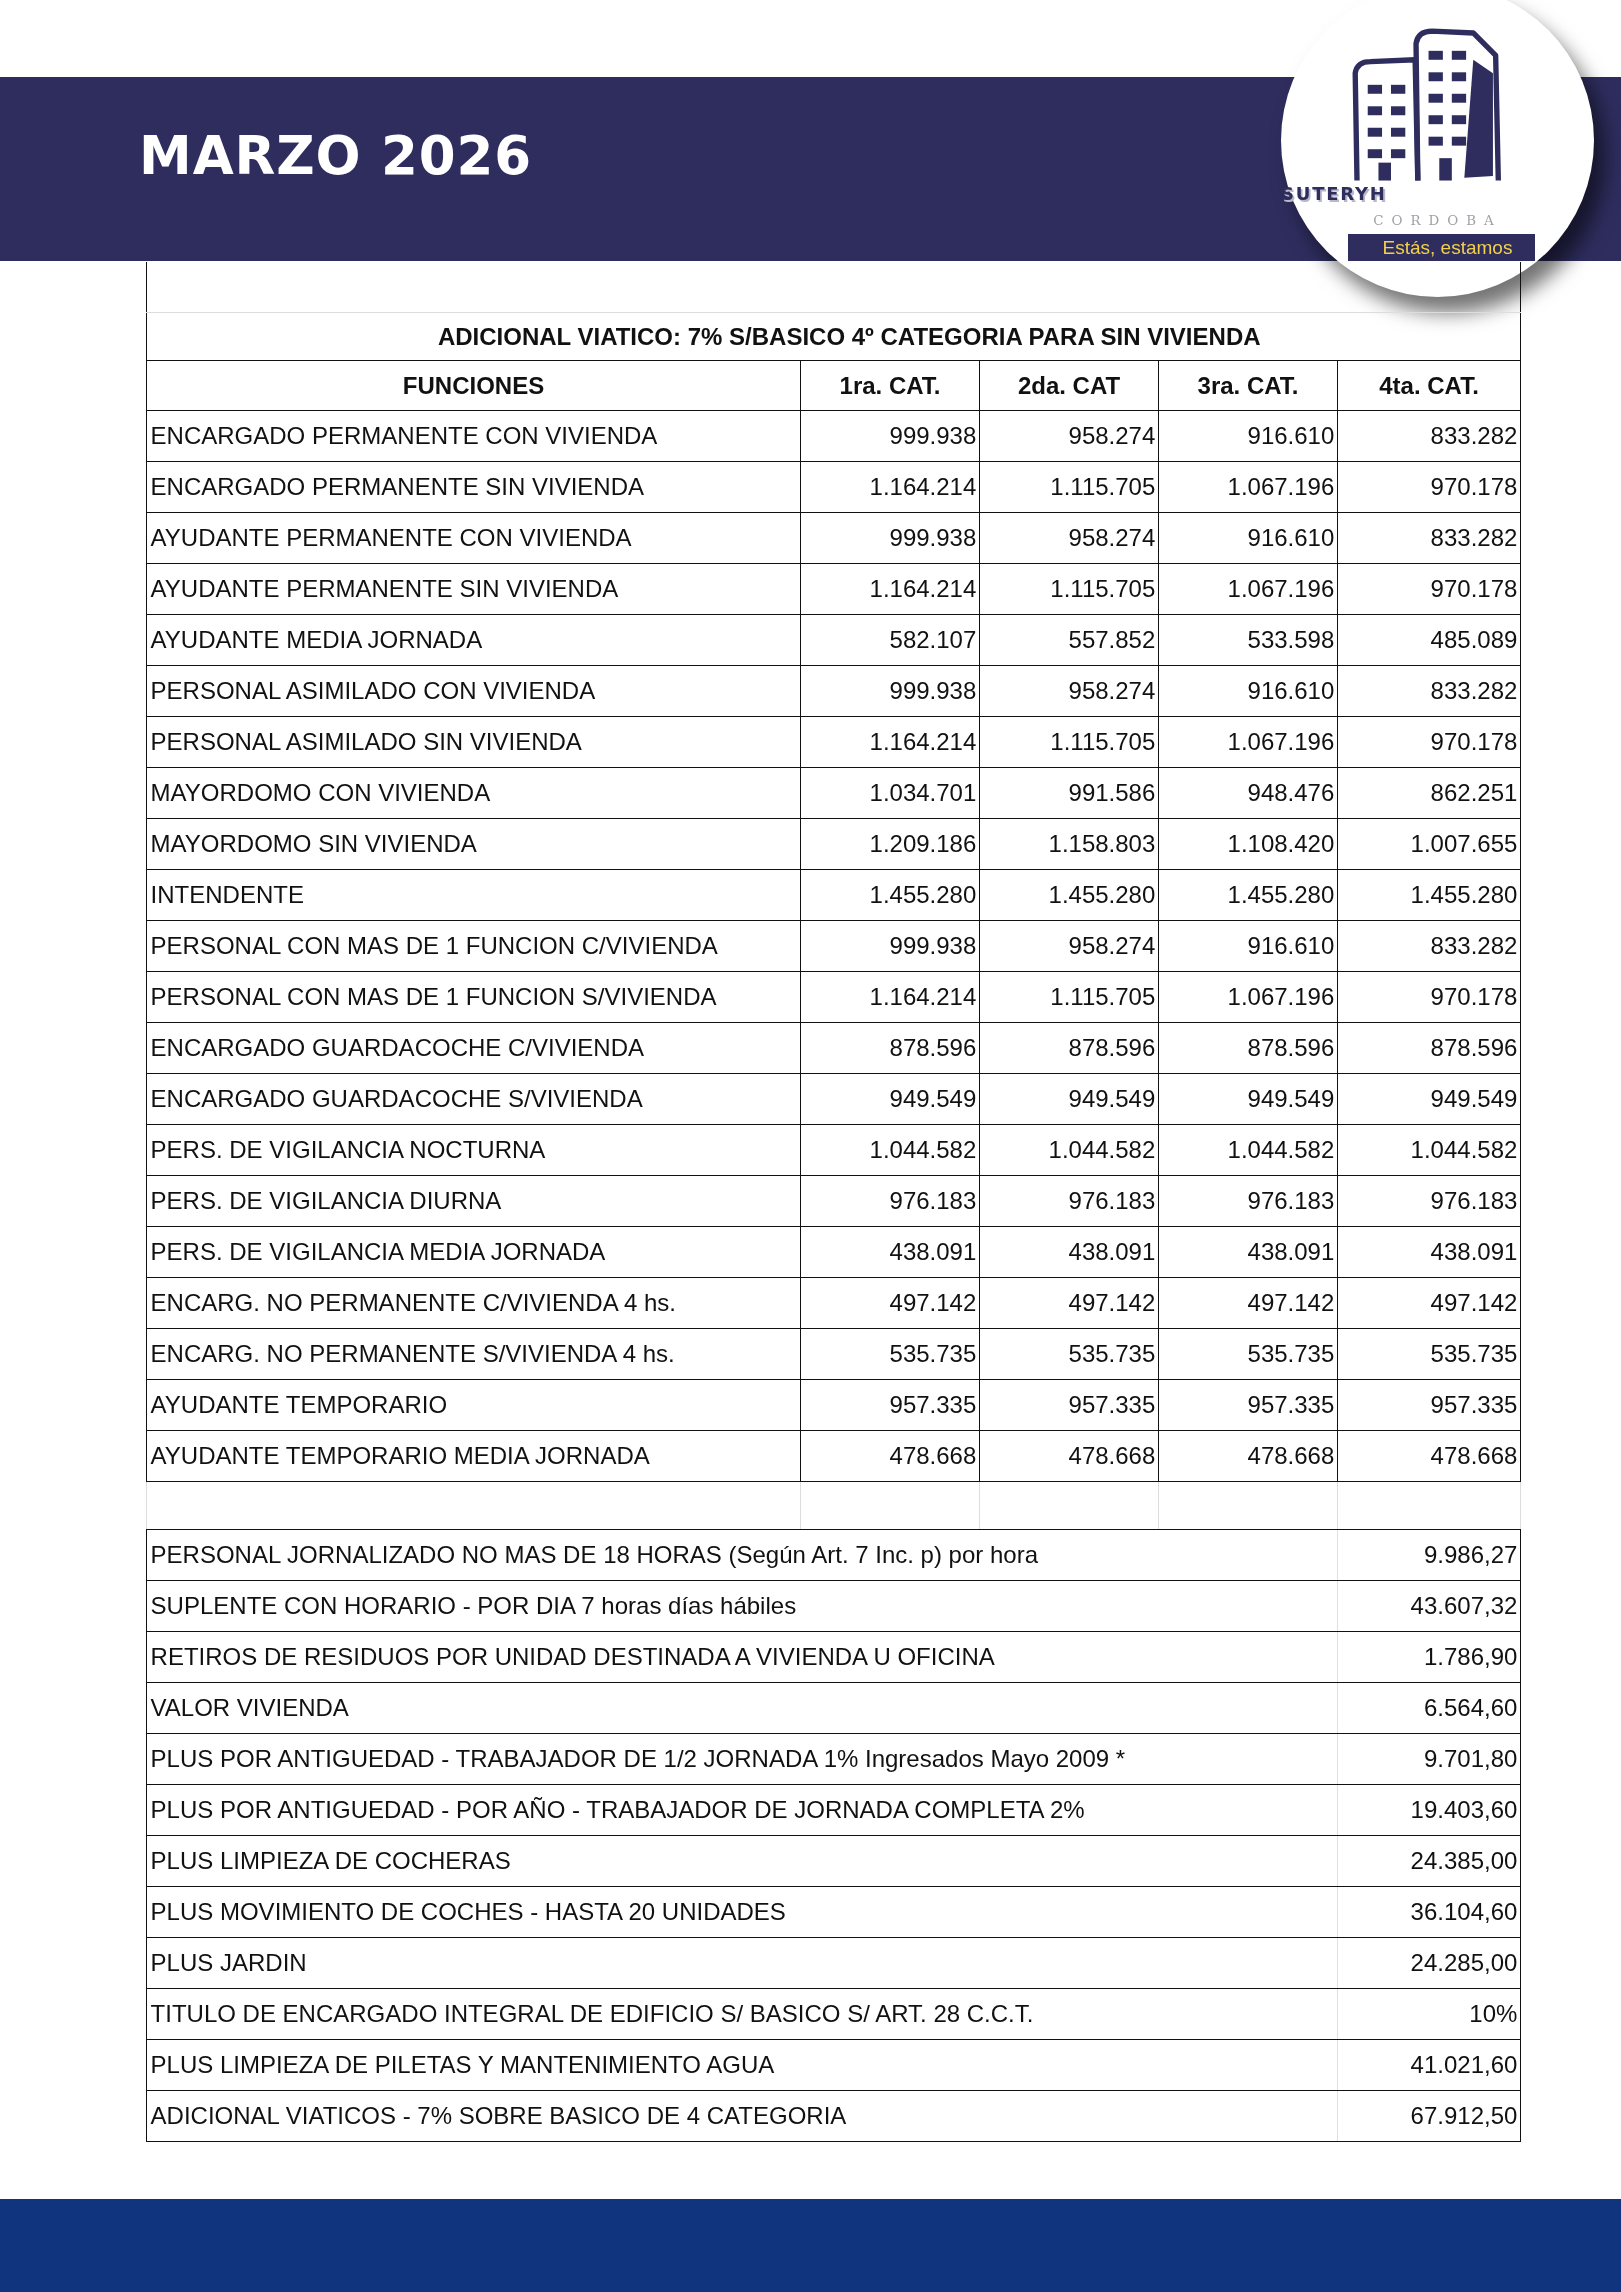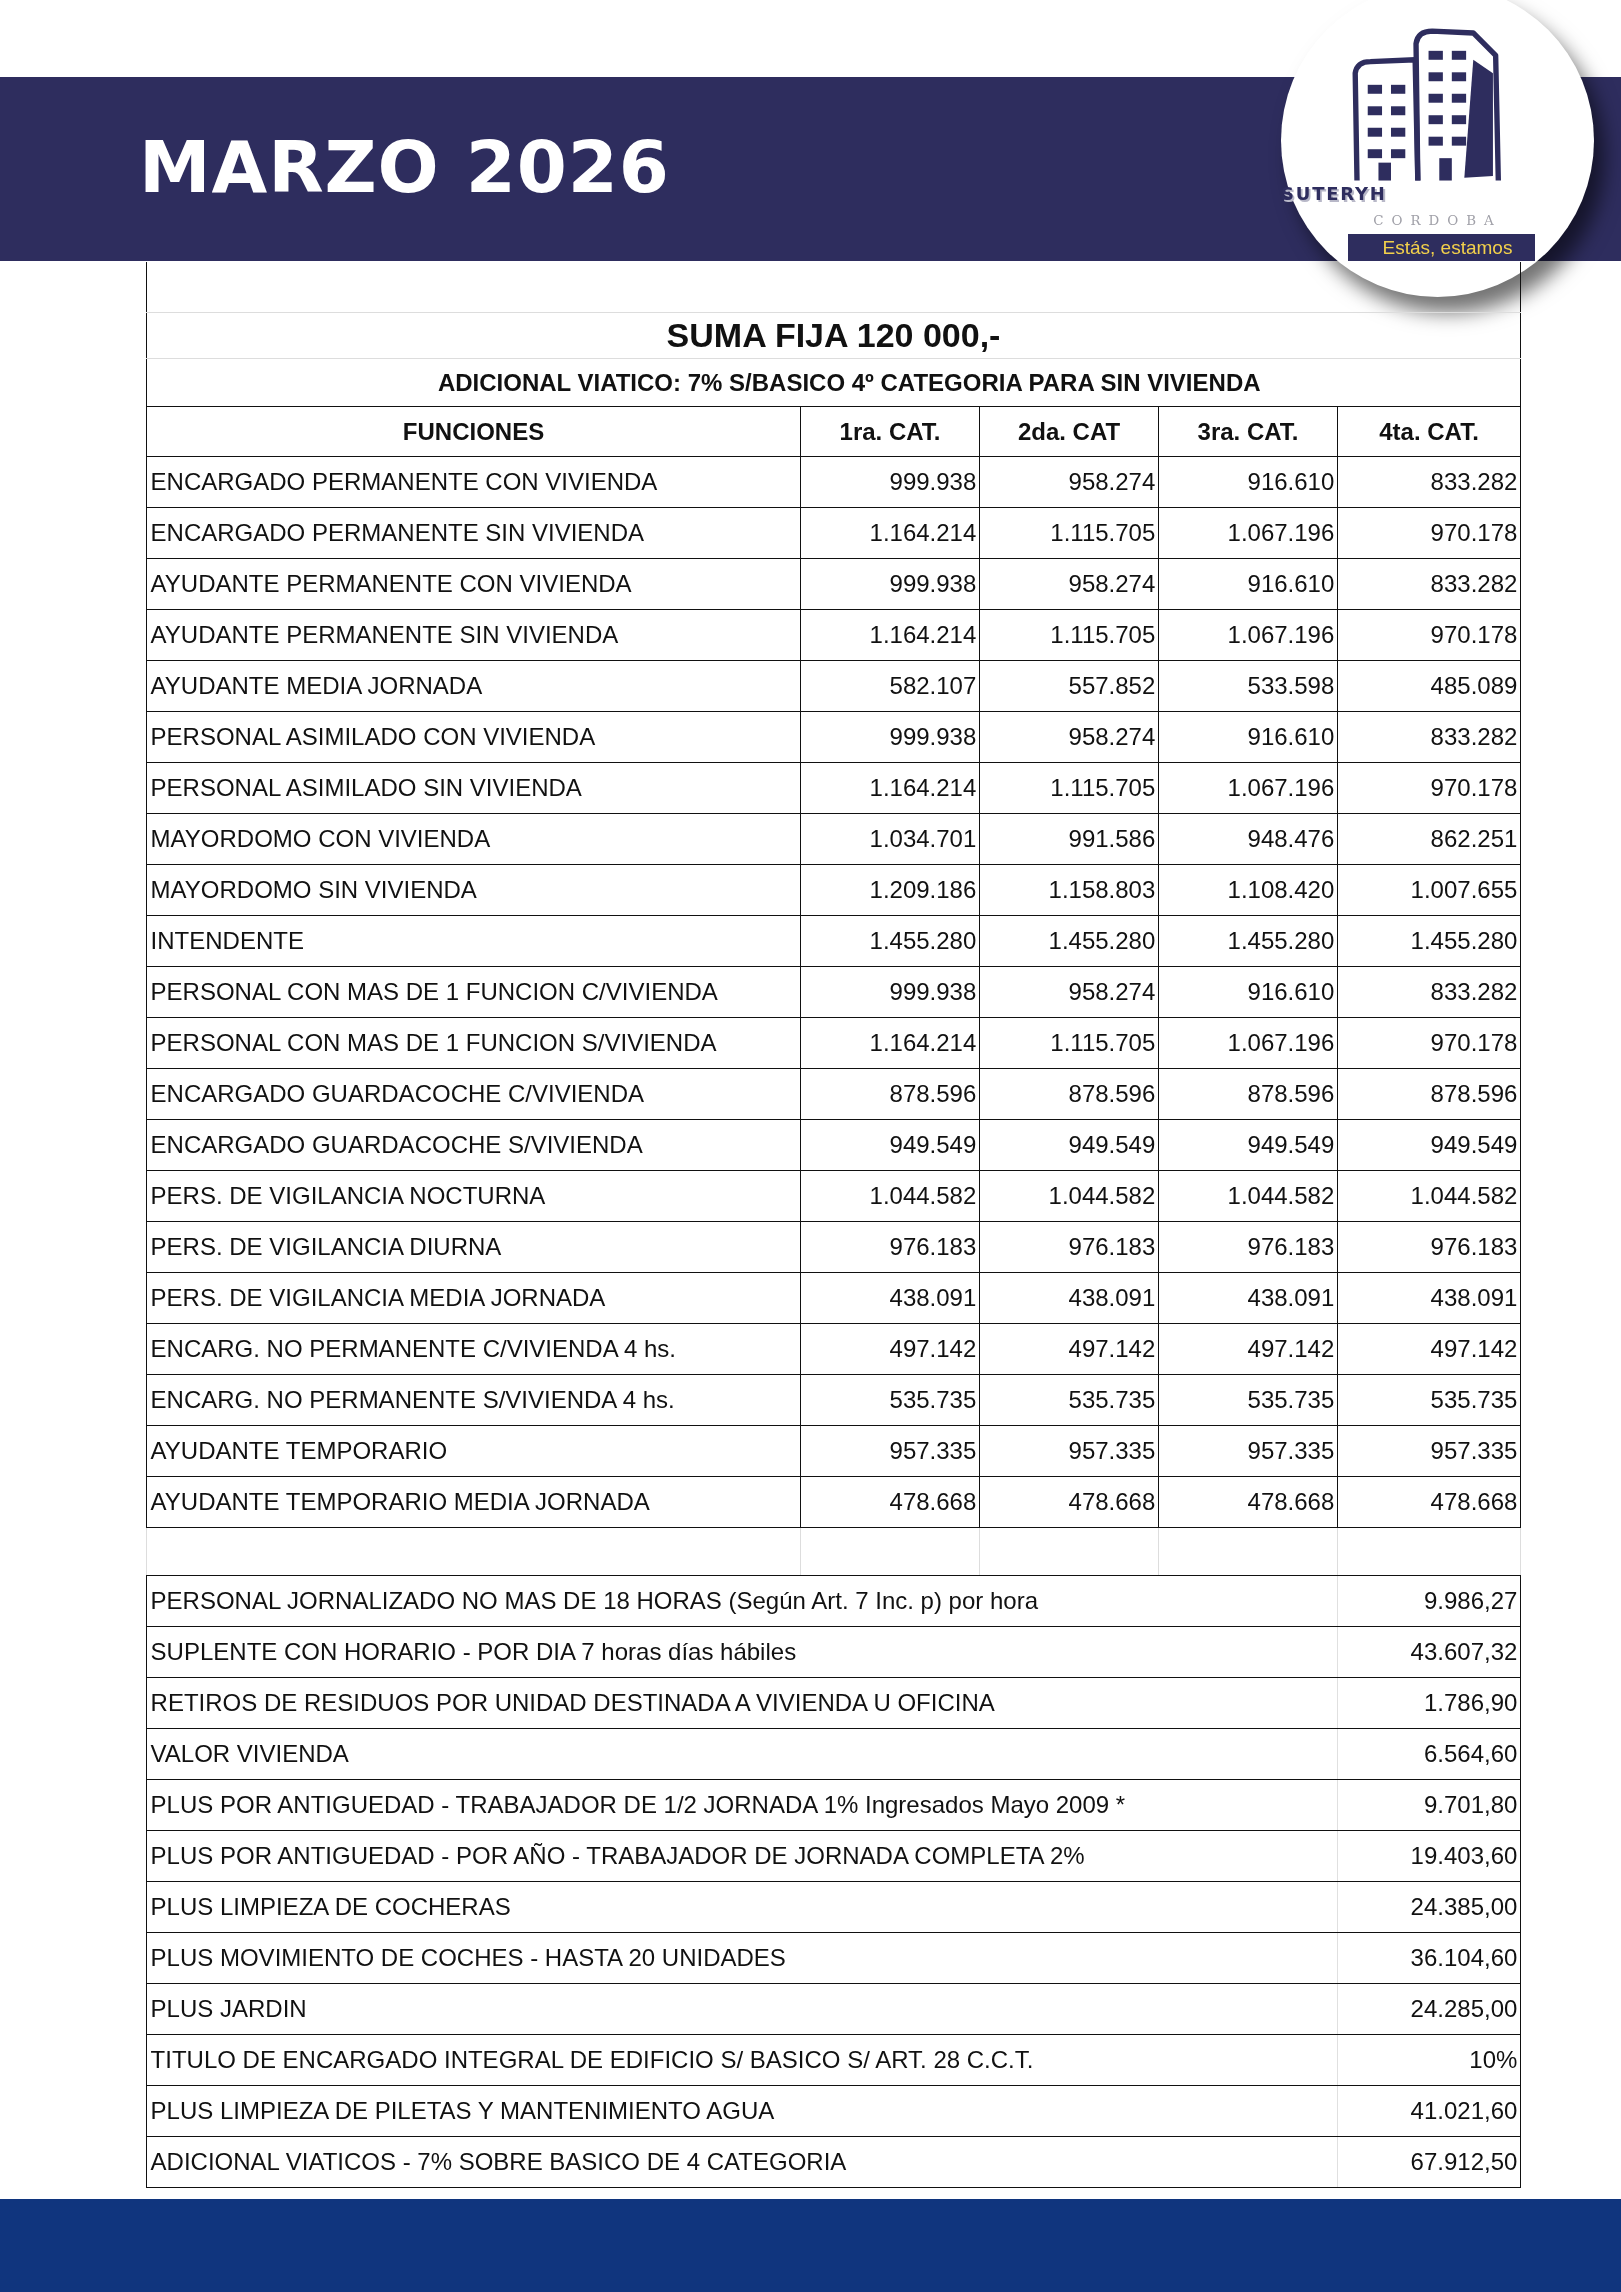"MARZO 2026" .month-title { font-size: 72px -> 53px }
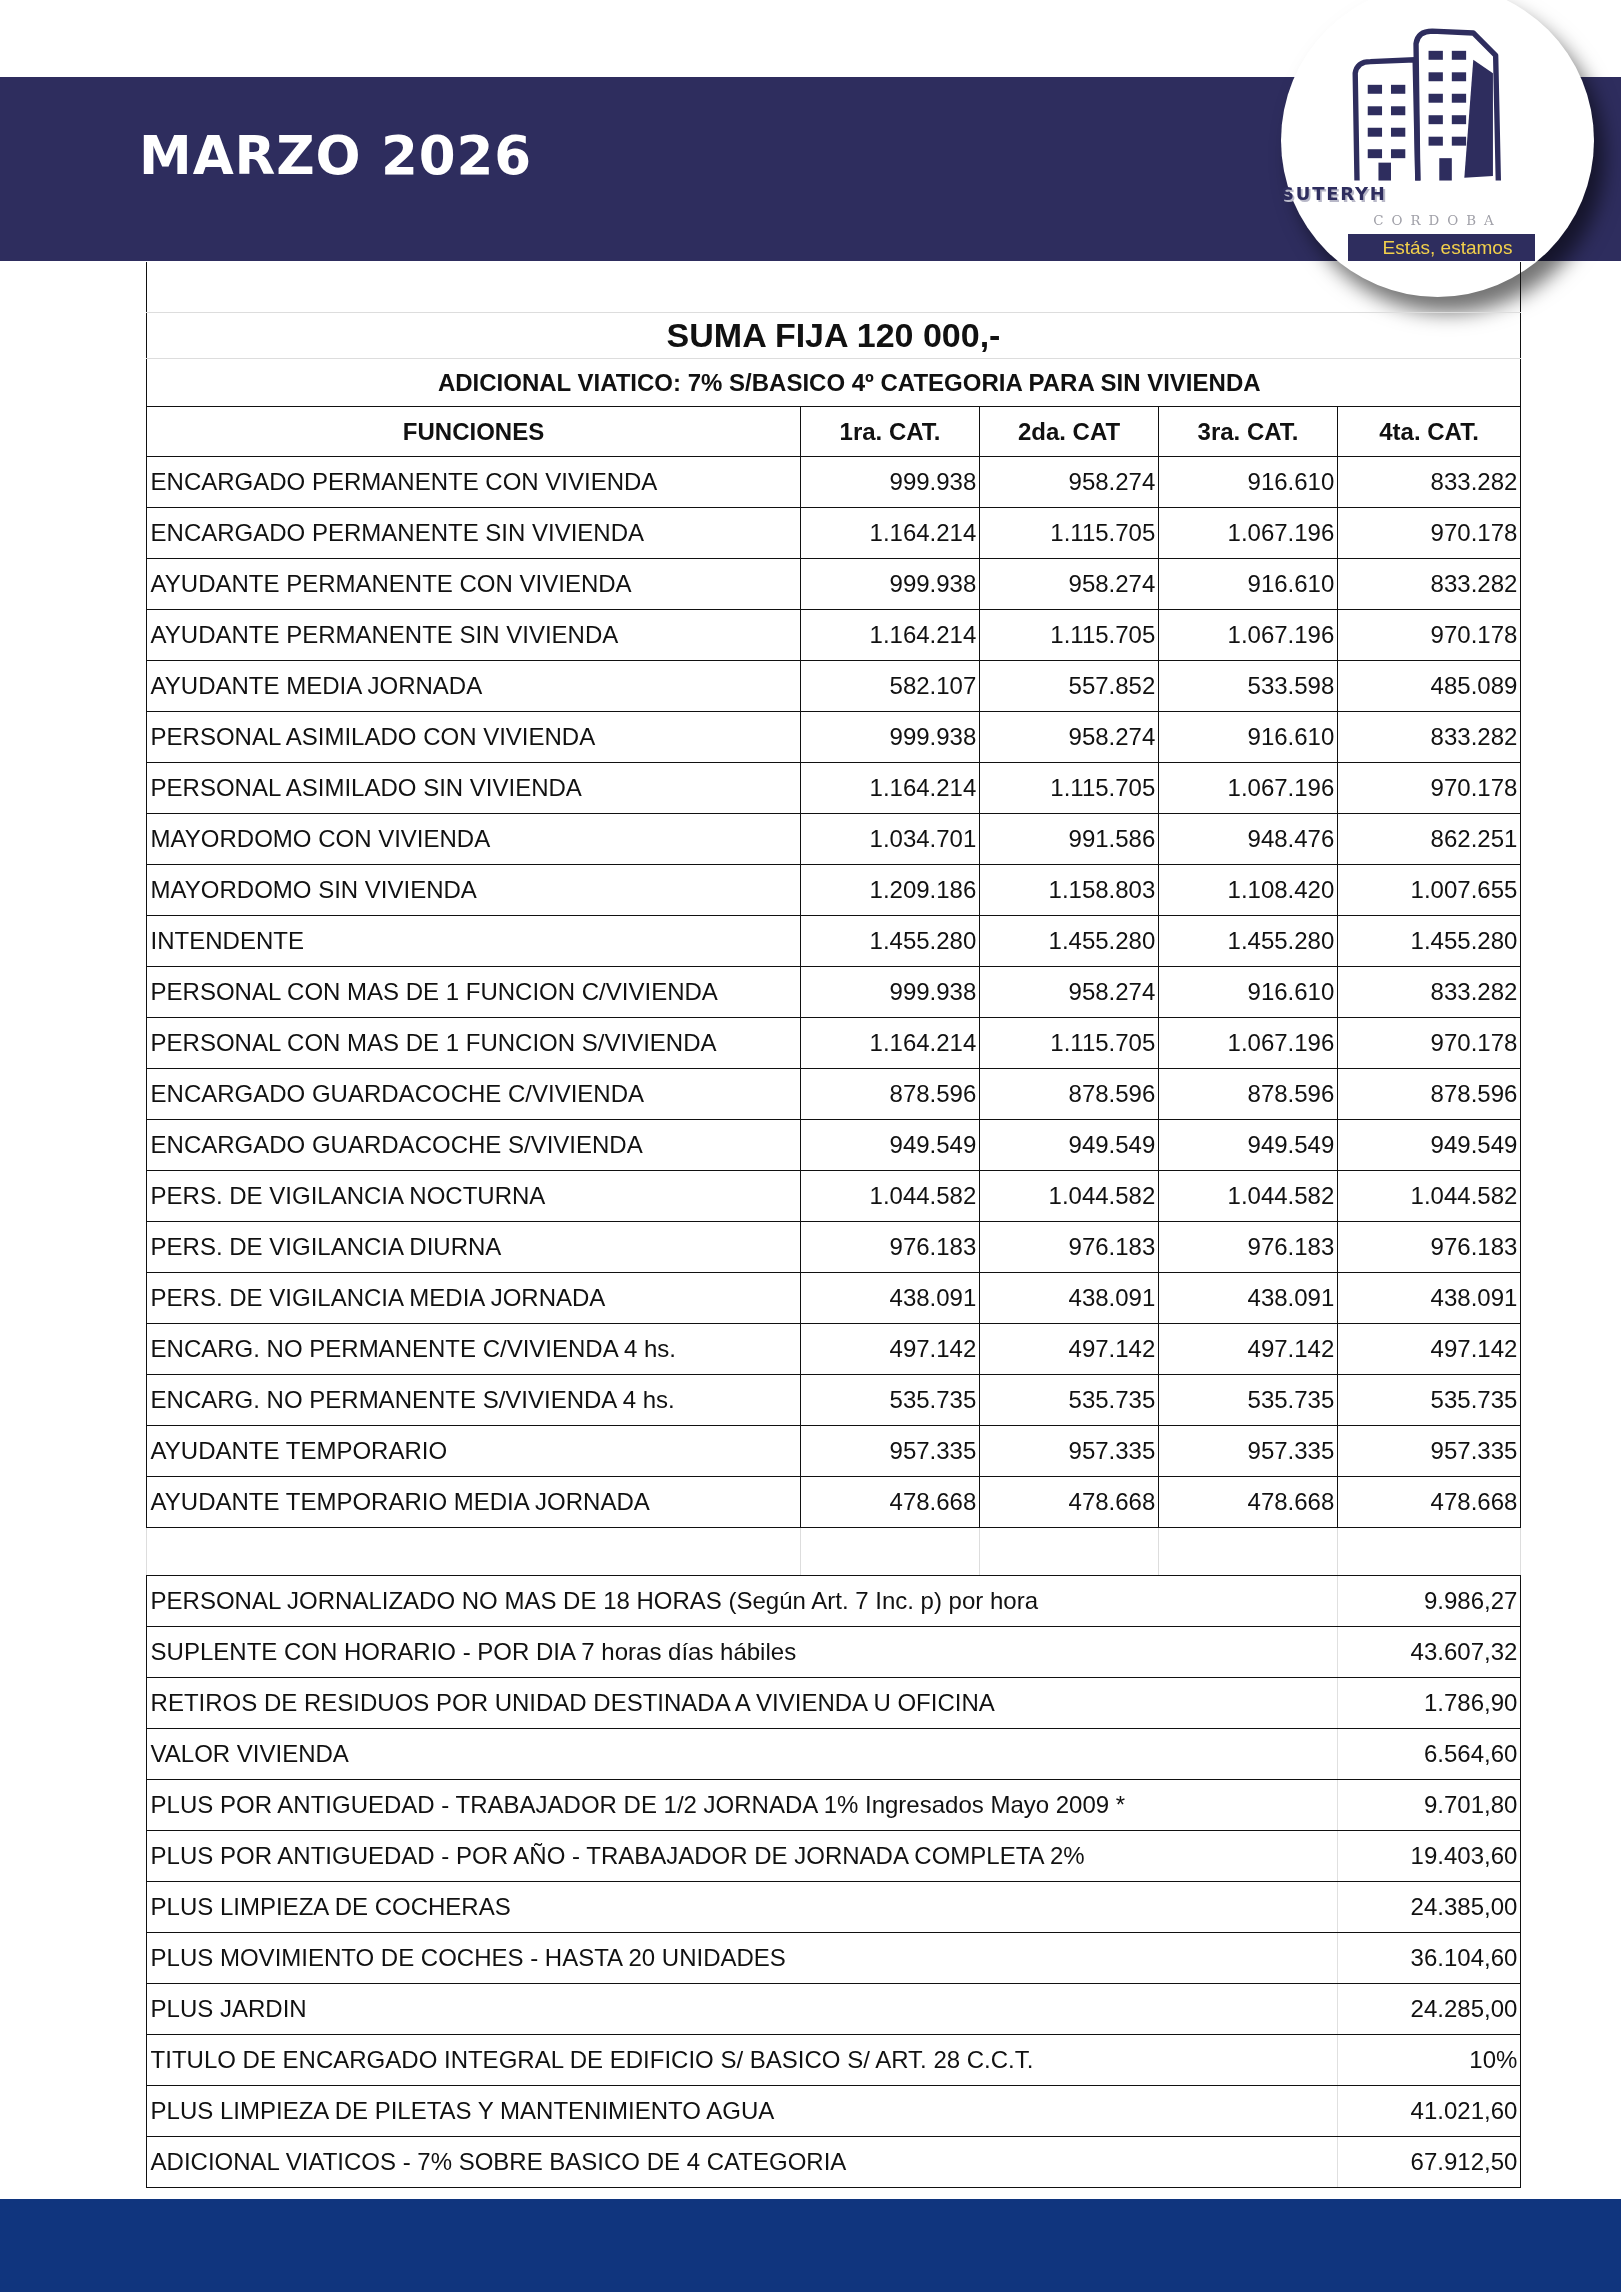"SUMA FIJA 120 000,-" tr.title { html: <tr> <td>SUMA FIJA 120 000,-</td> </tr> -> none }
